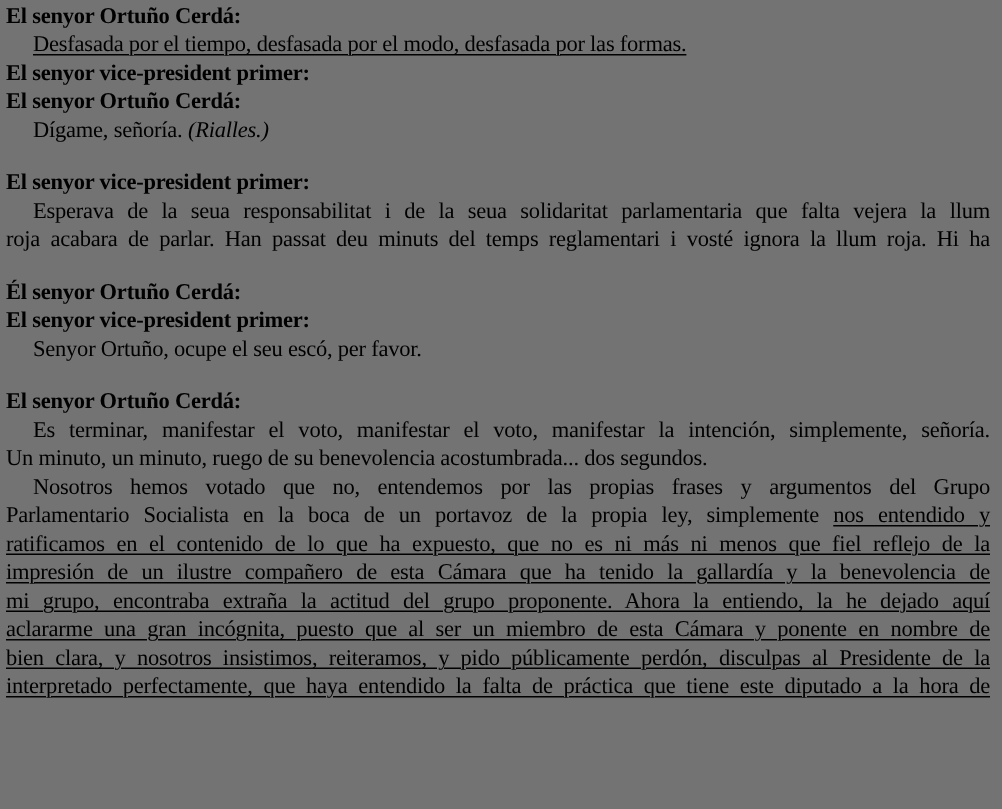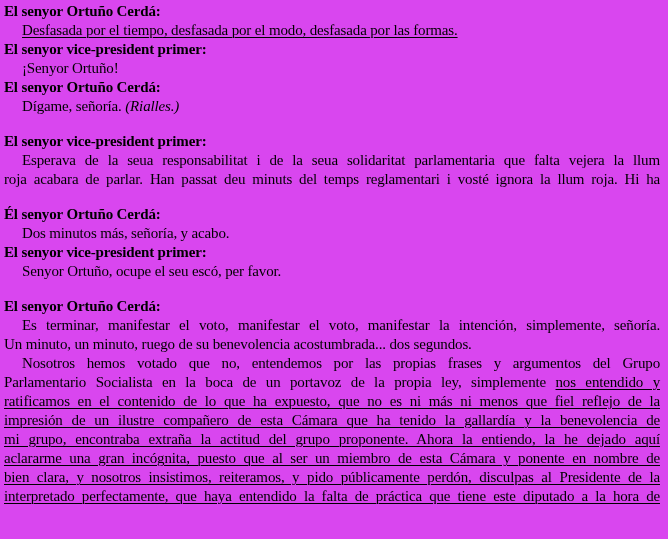"El senyor Ortuño Cerdá:" .page { background: #d946ef -> #737373 }
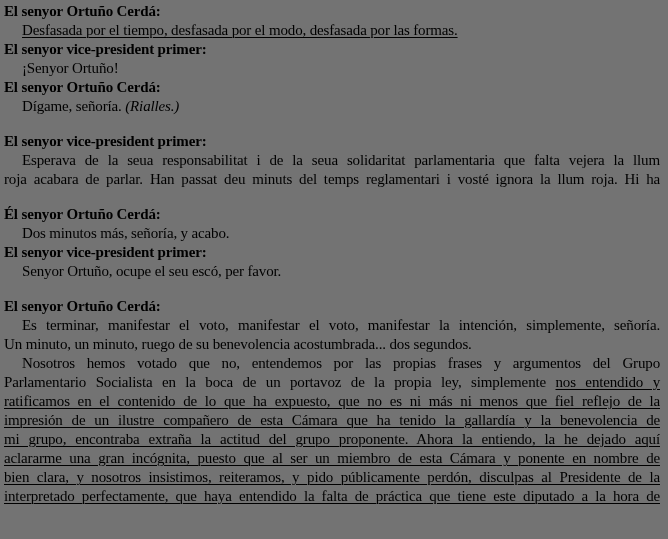"¡Senyor Ortuño!" div.line { html: <div>¡Senyor Ortuño!</div> -> none }
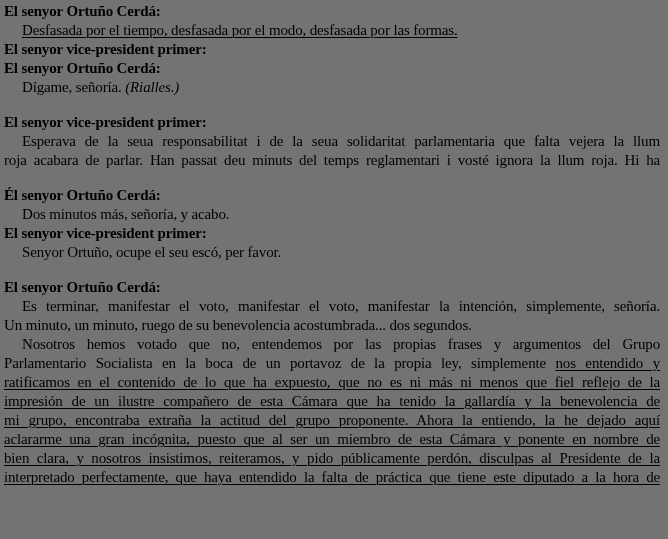"Dos minutos más, señoría, y" div.line { html: <div>Dos minutos más, señoría, y acabo.</div> -> none }
